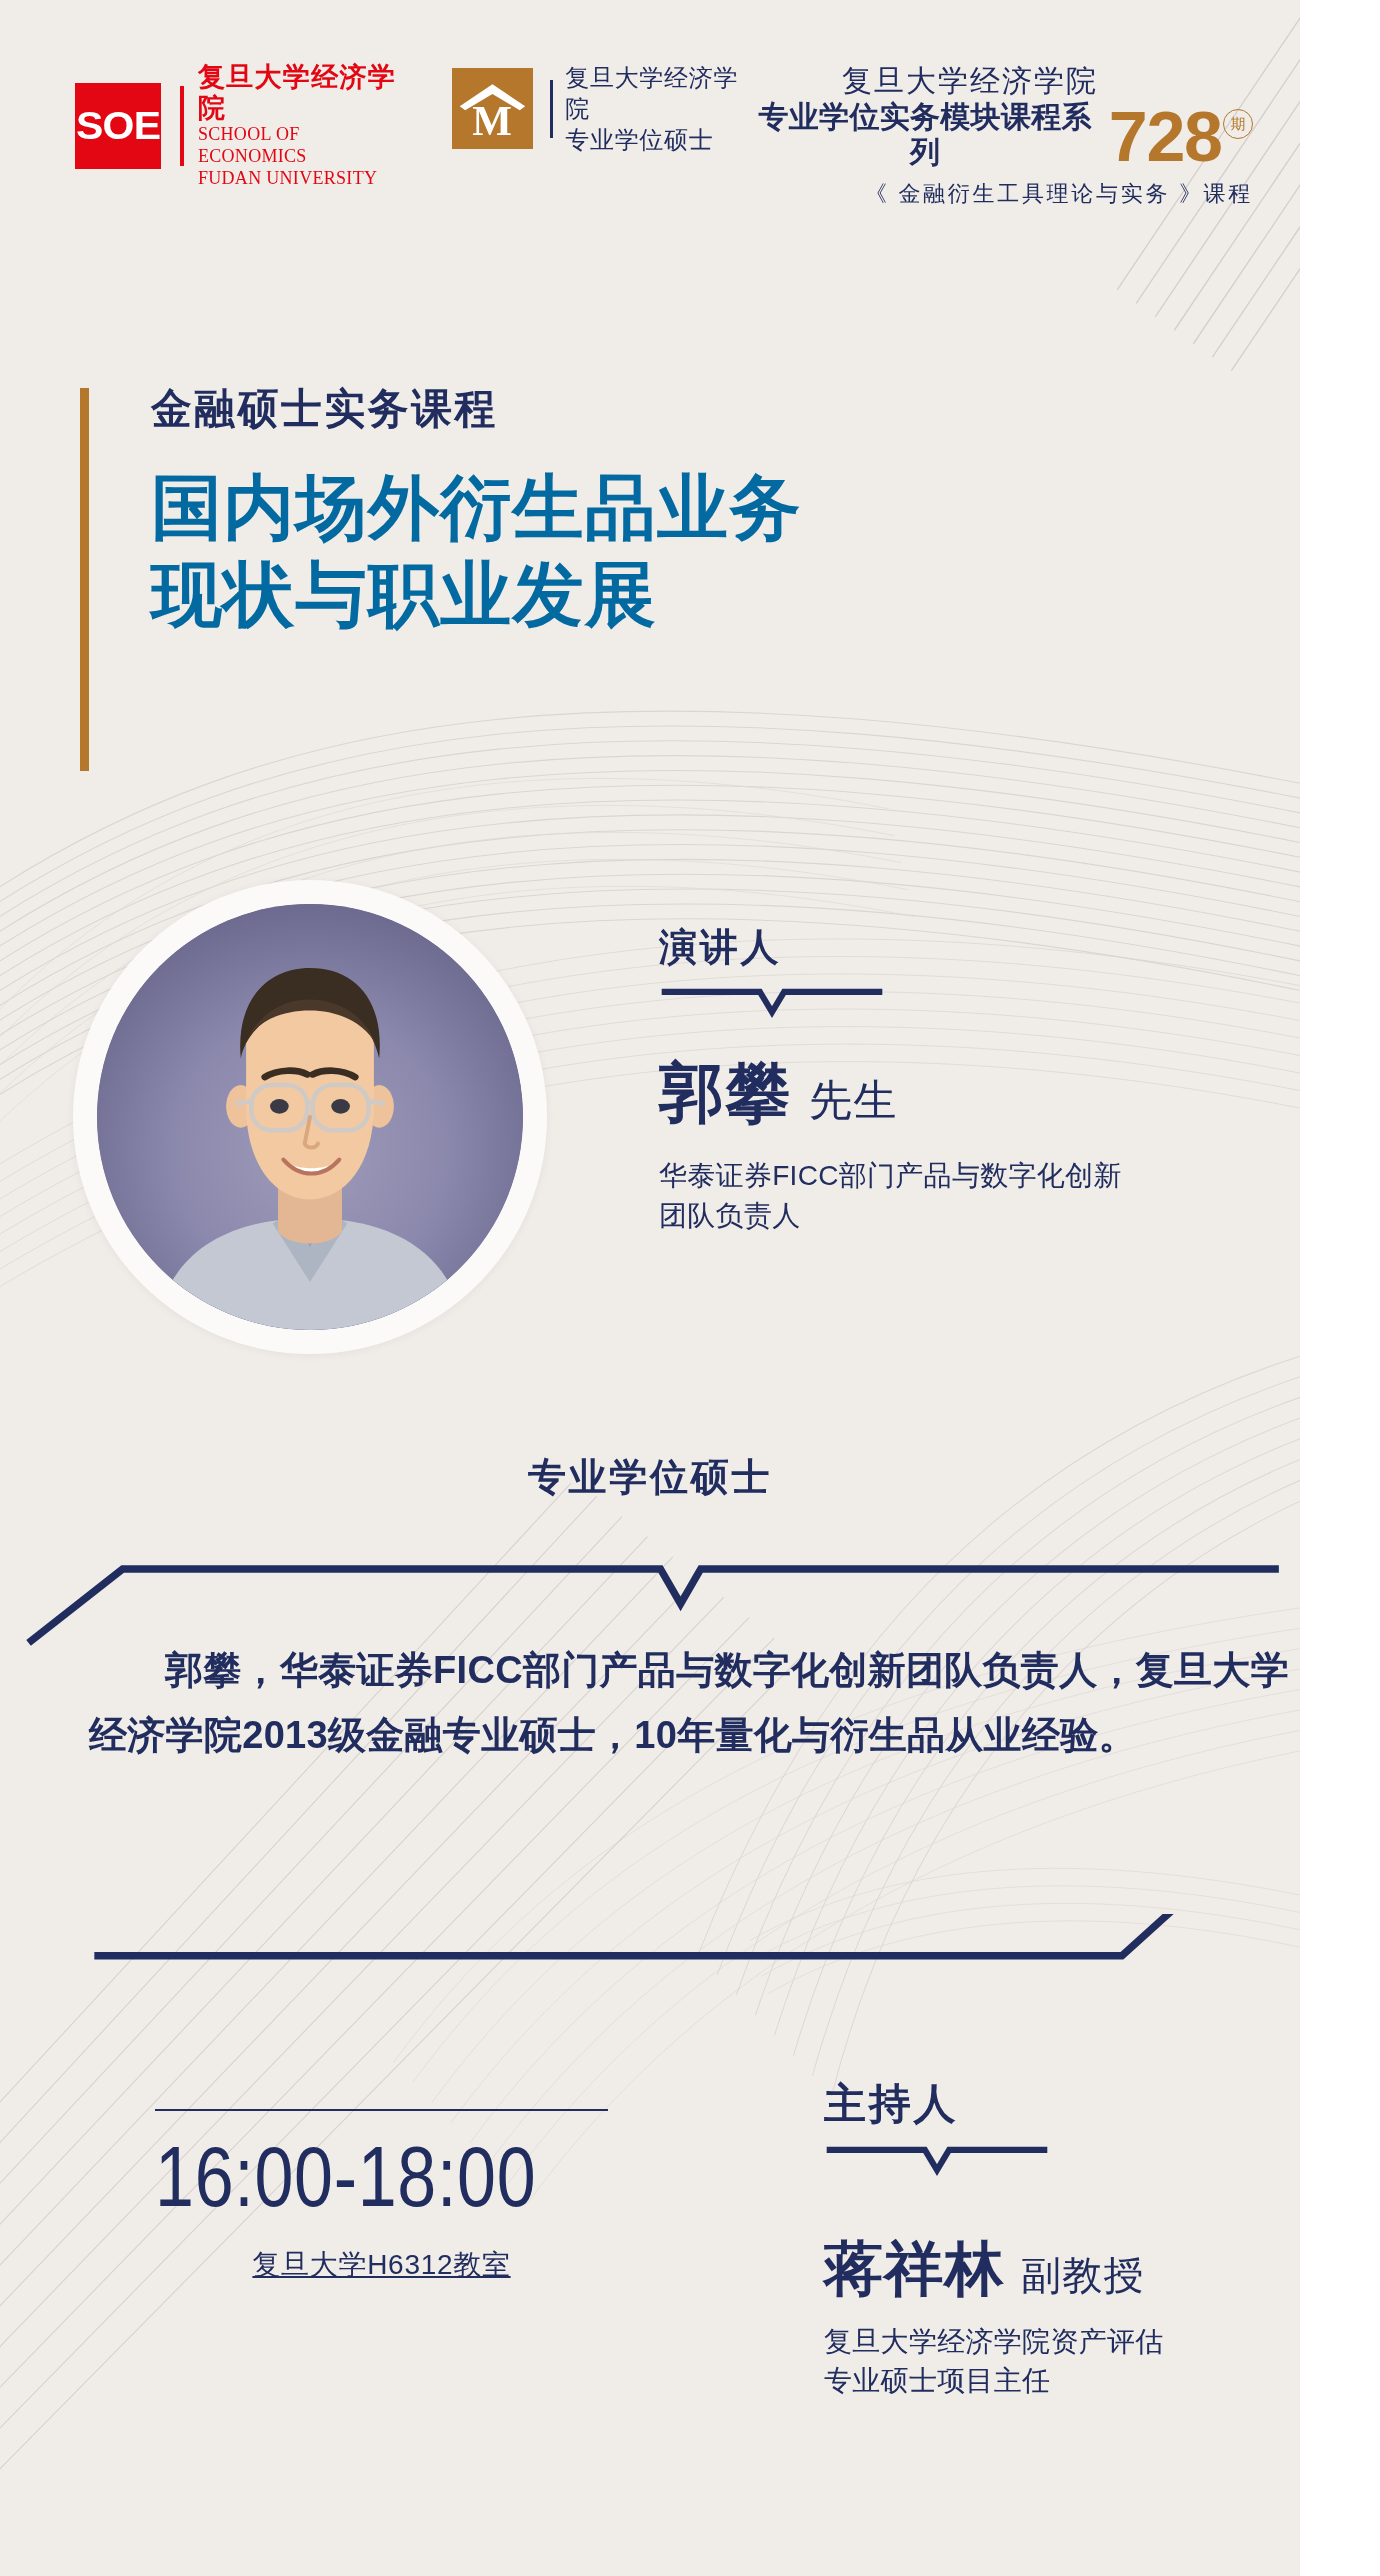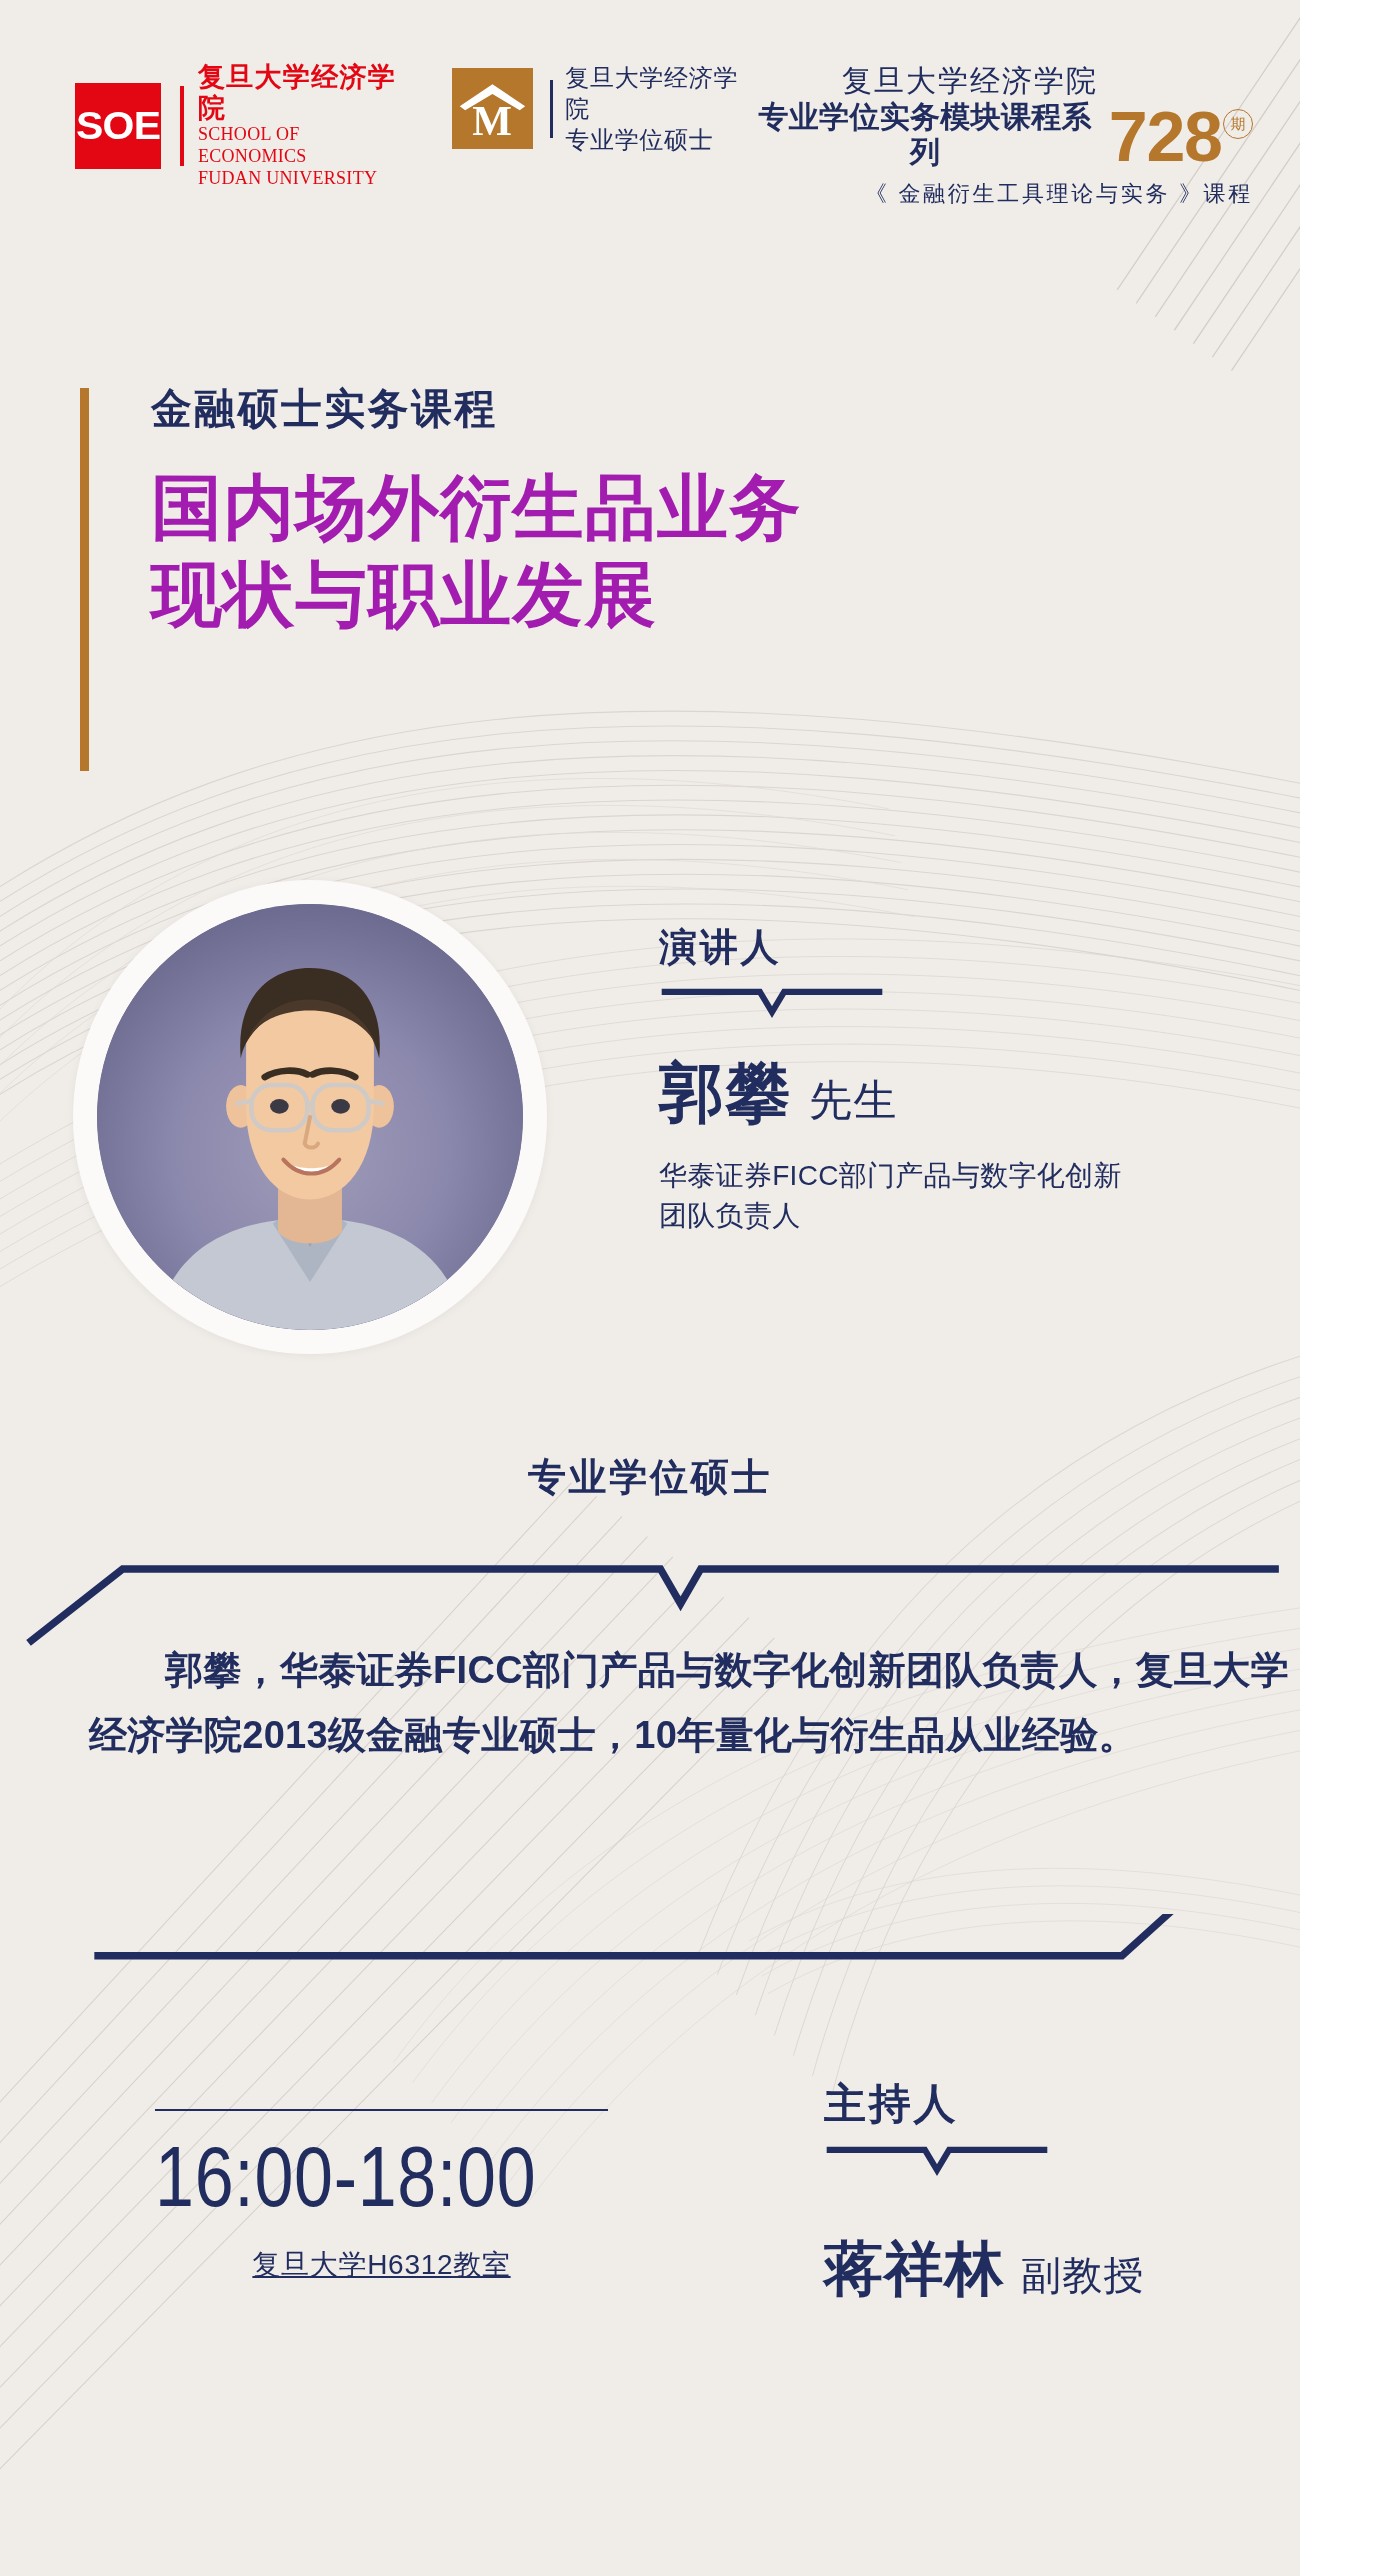"国内场外衍生品业务" .title-main { color: #a21caf -> #0369a1 }
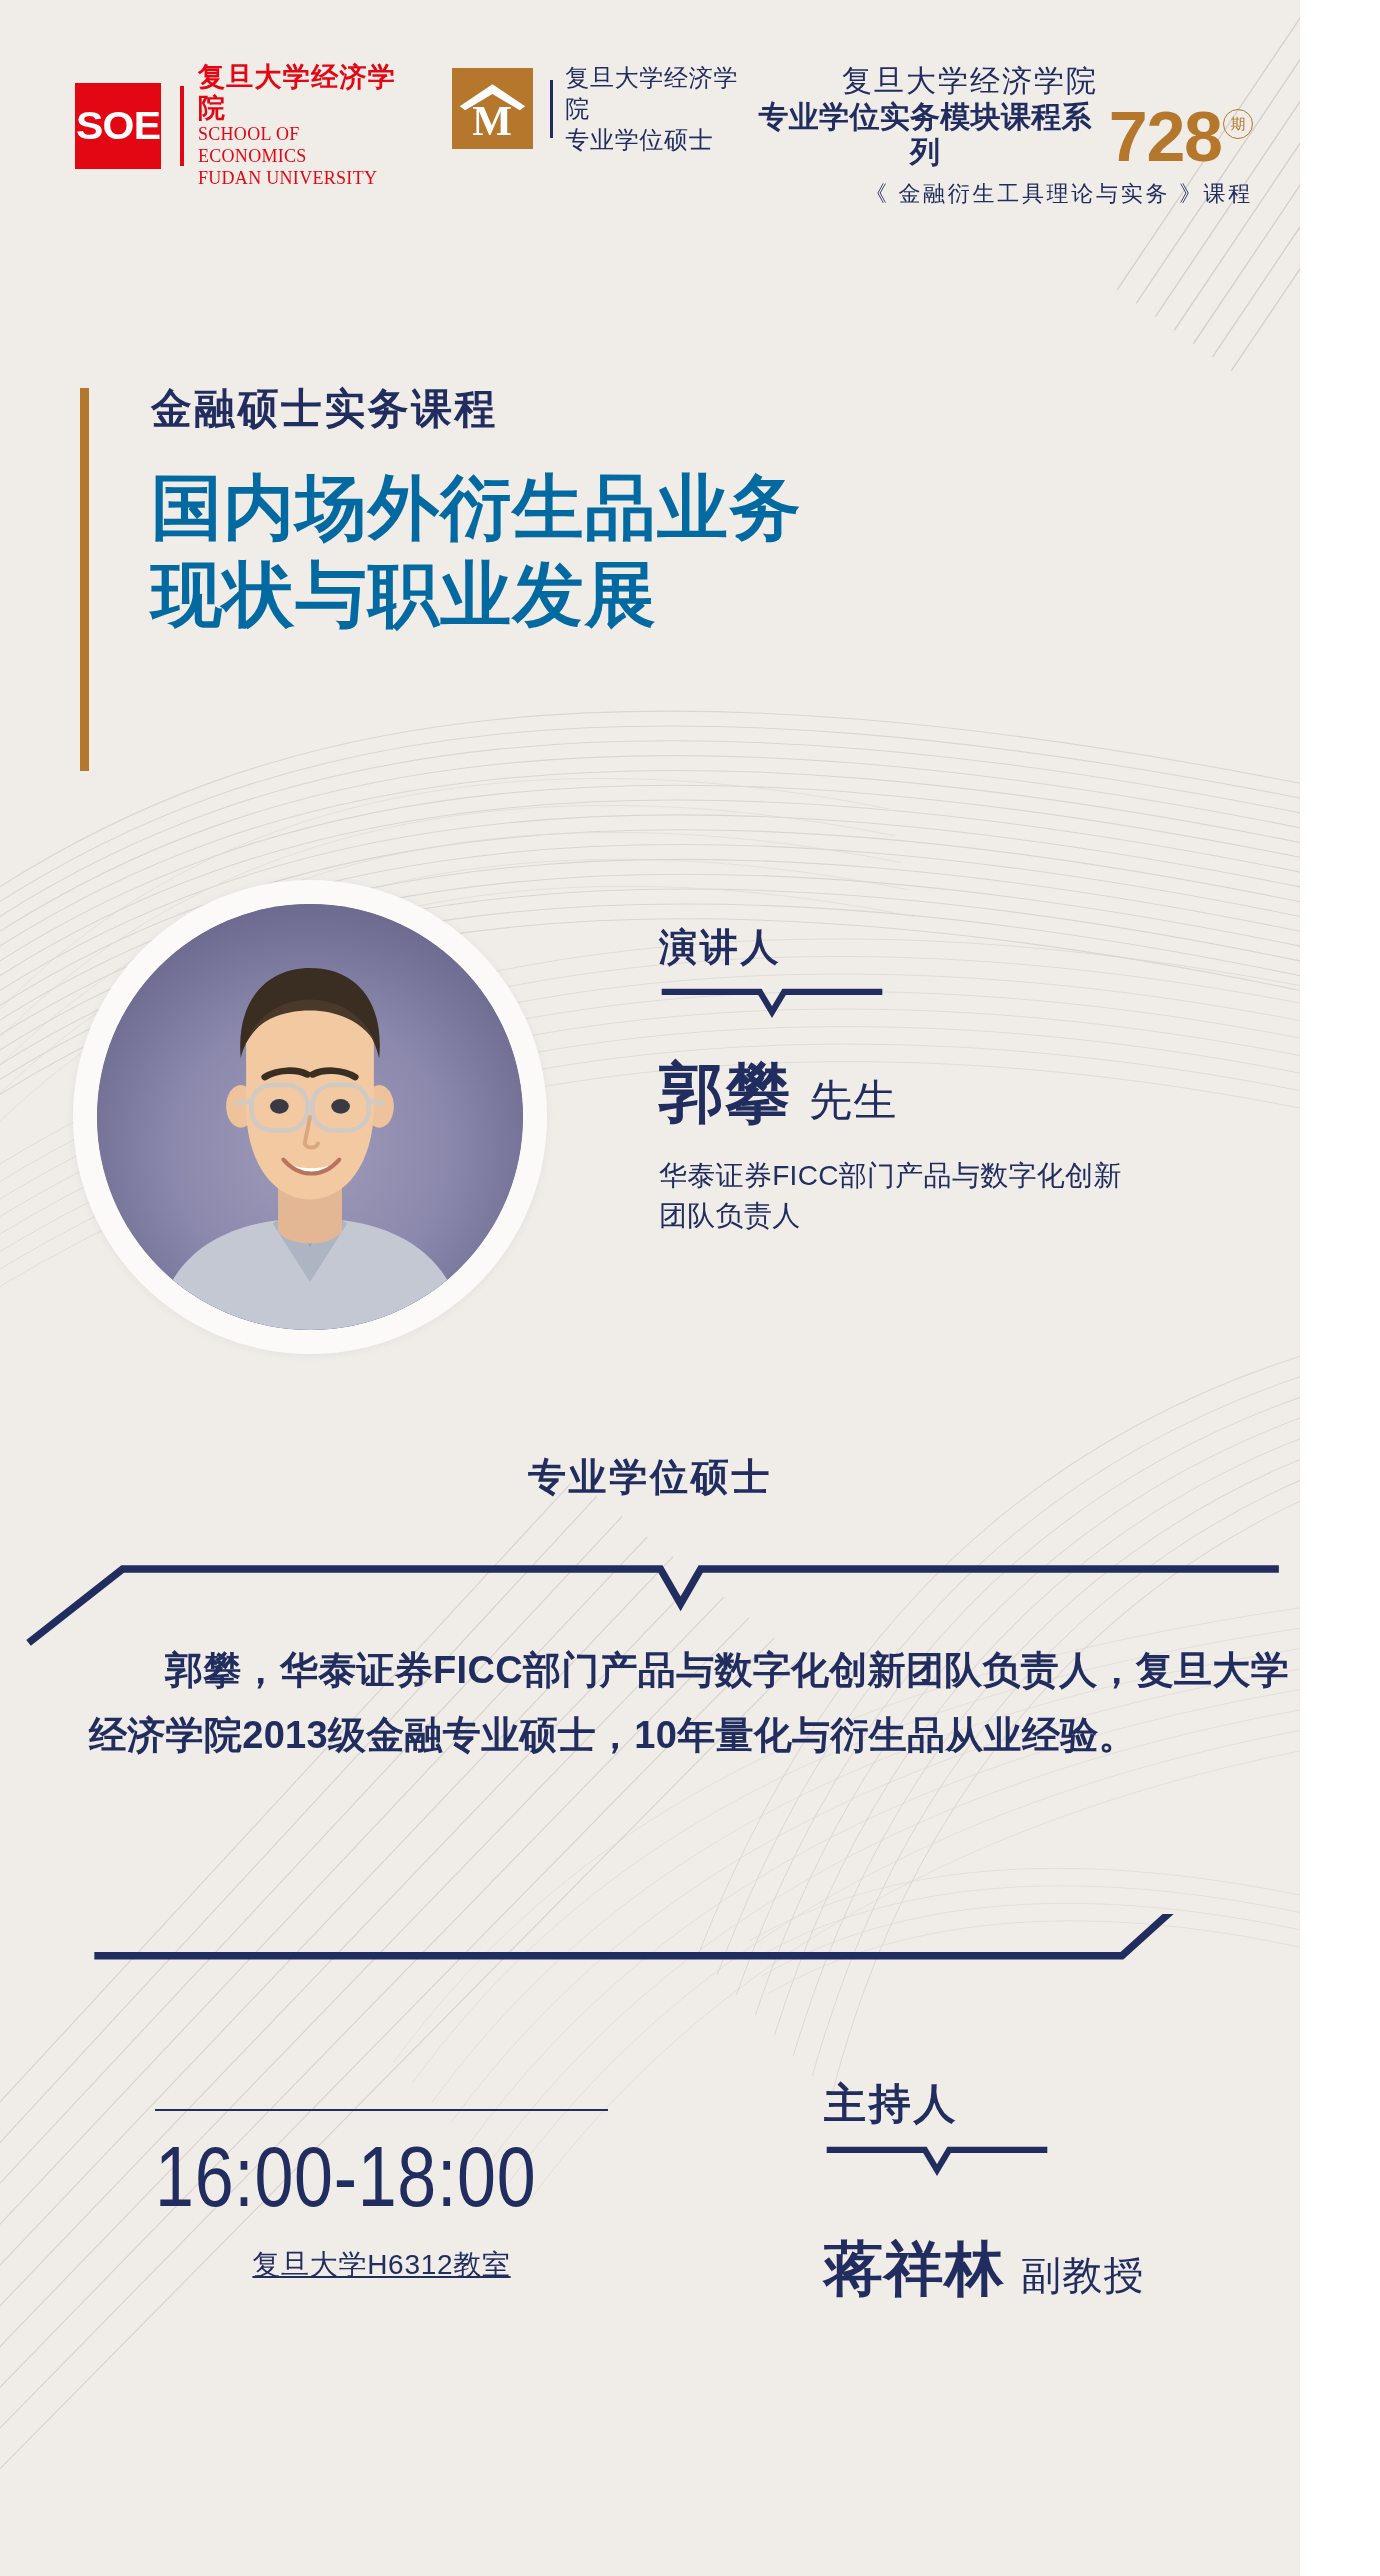"复旦大学经济学院资产评估" div.host-org { html: none -> <div> <div>复旦大学经济学院资产评估</div> <div>专业硕士项目主任</div> </div> }
